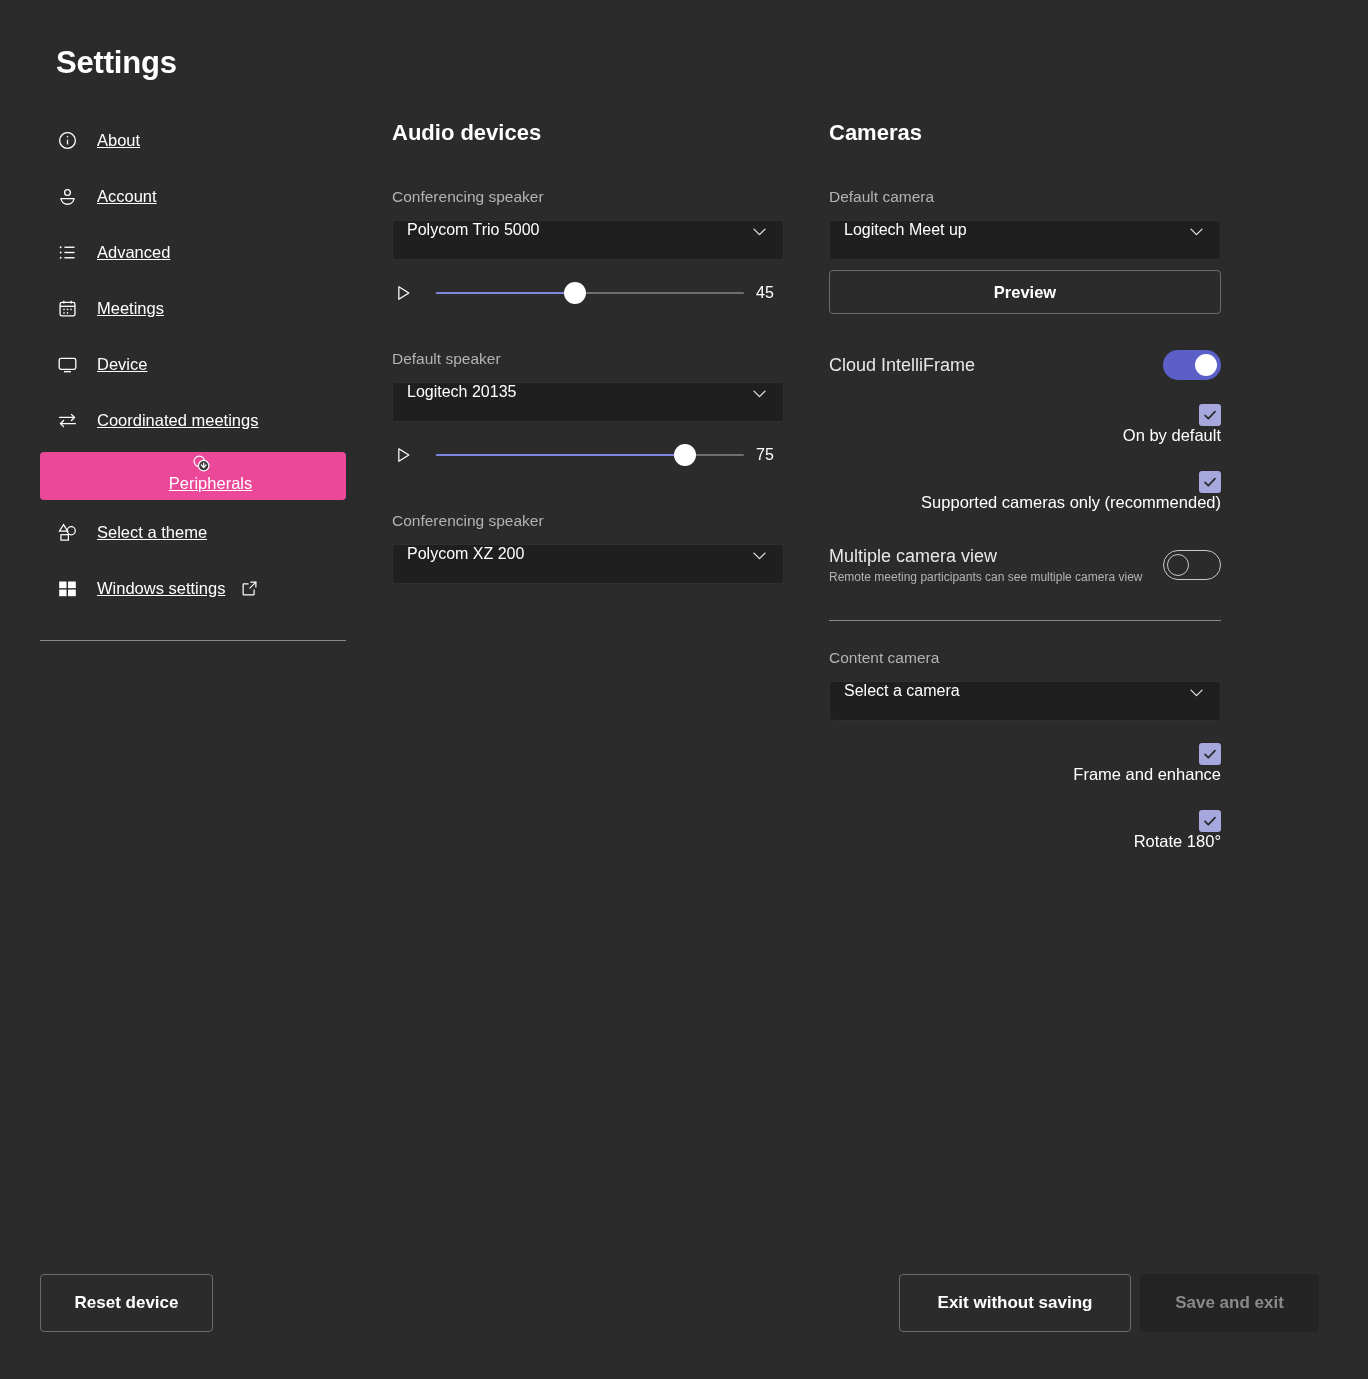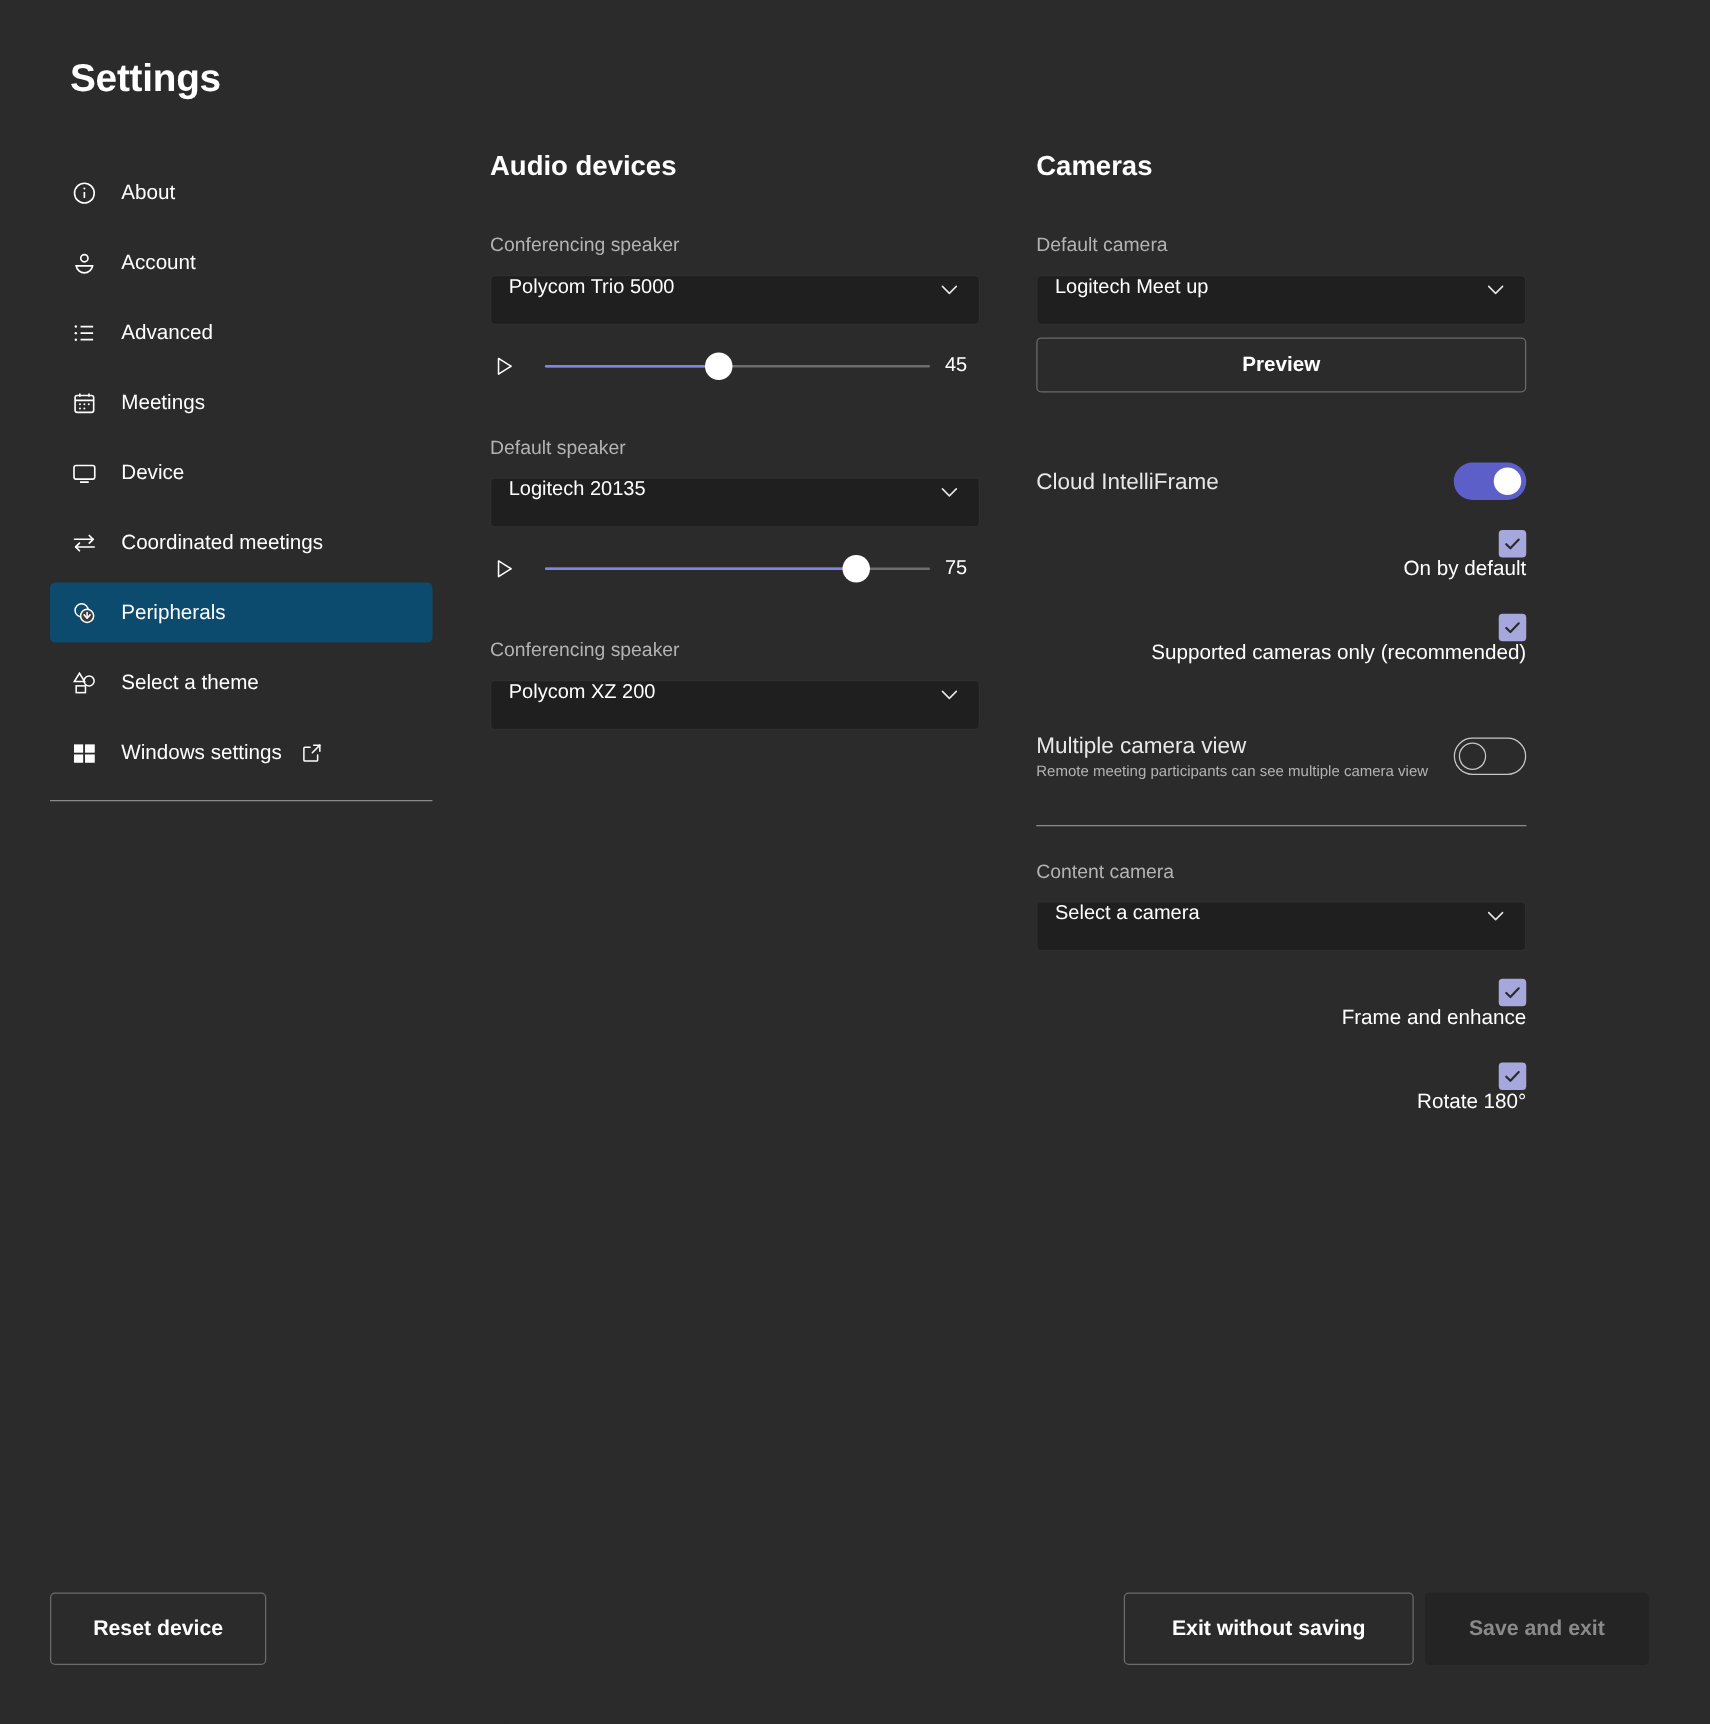"About" .sidebar { text-decoration: none -> underline; top: 130px -> 116px }
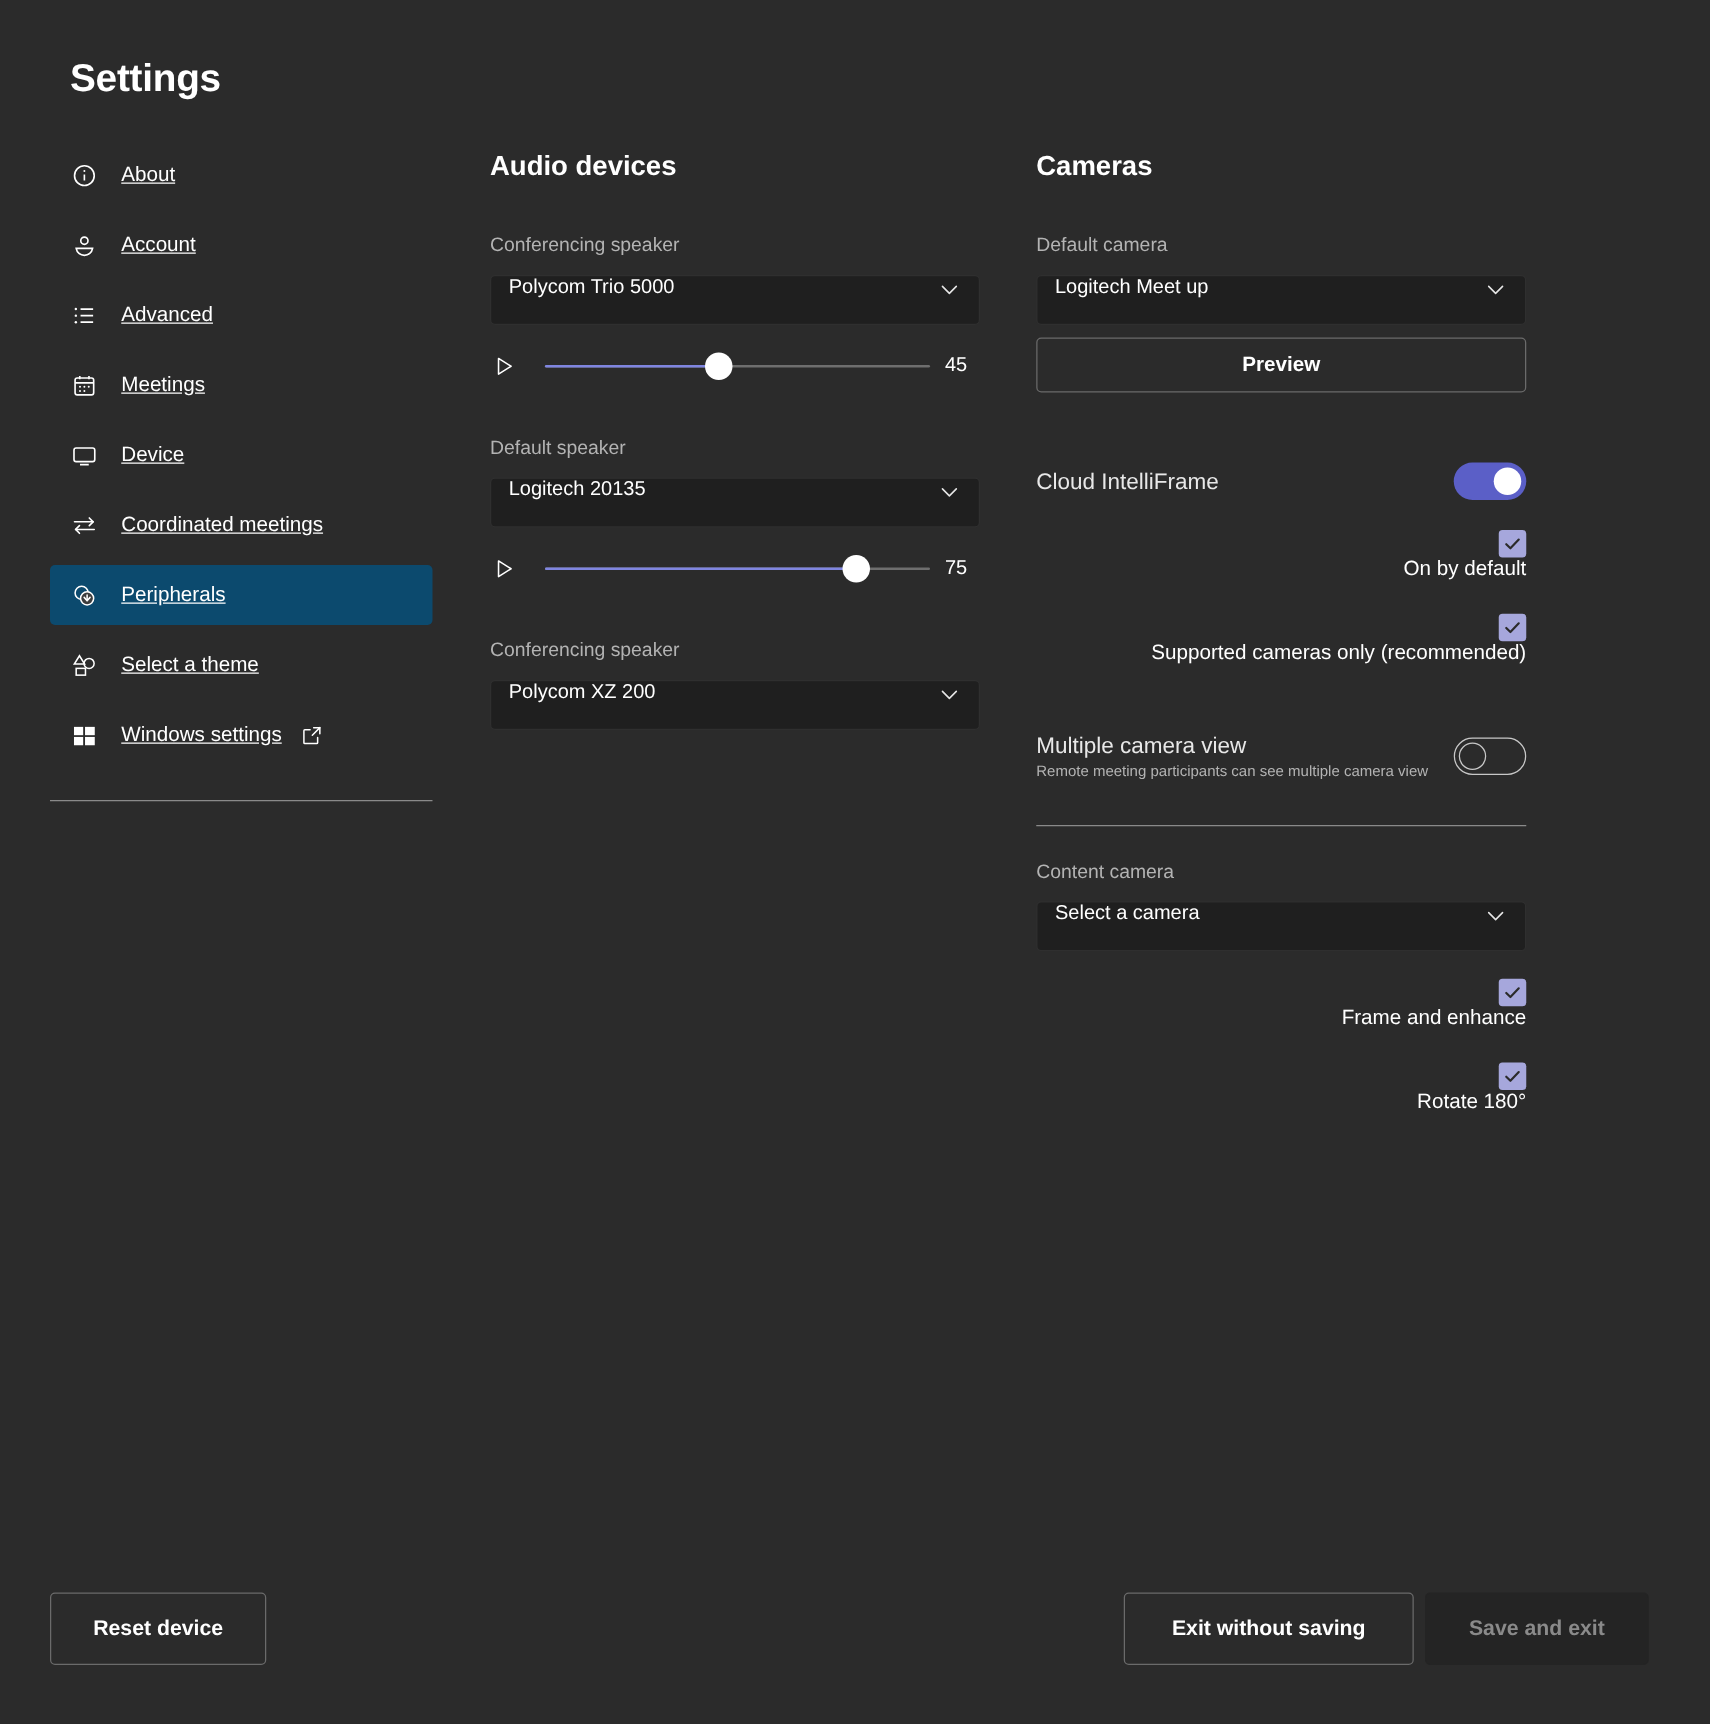"Cloud IntelliFrame" .toggle-row { margin-top: 20px -> none }
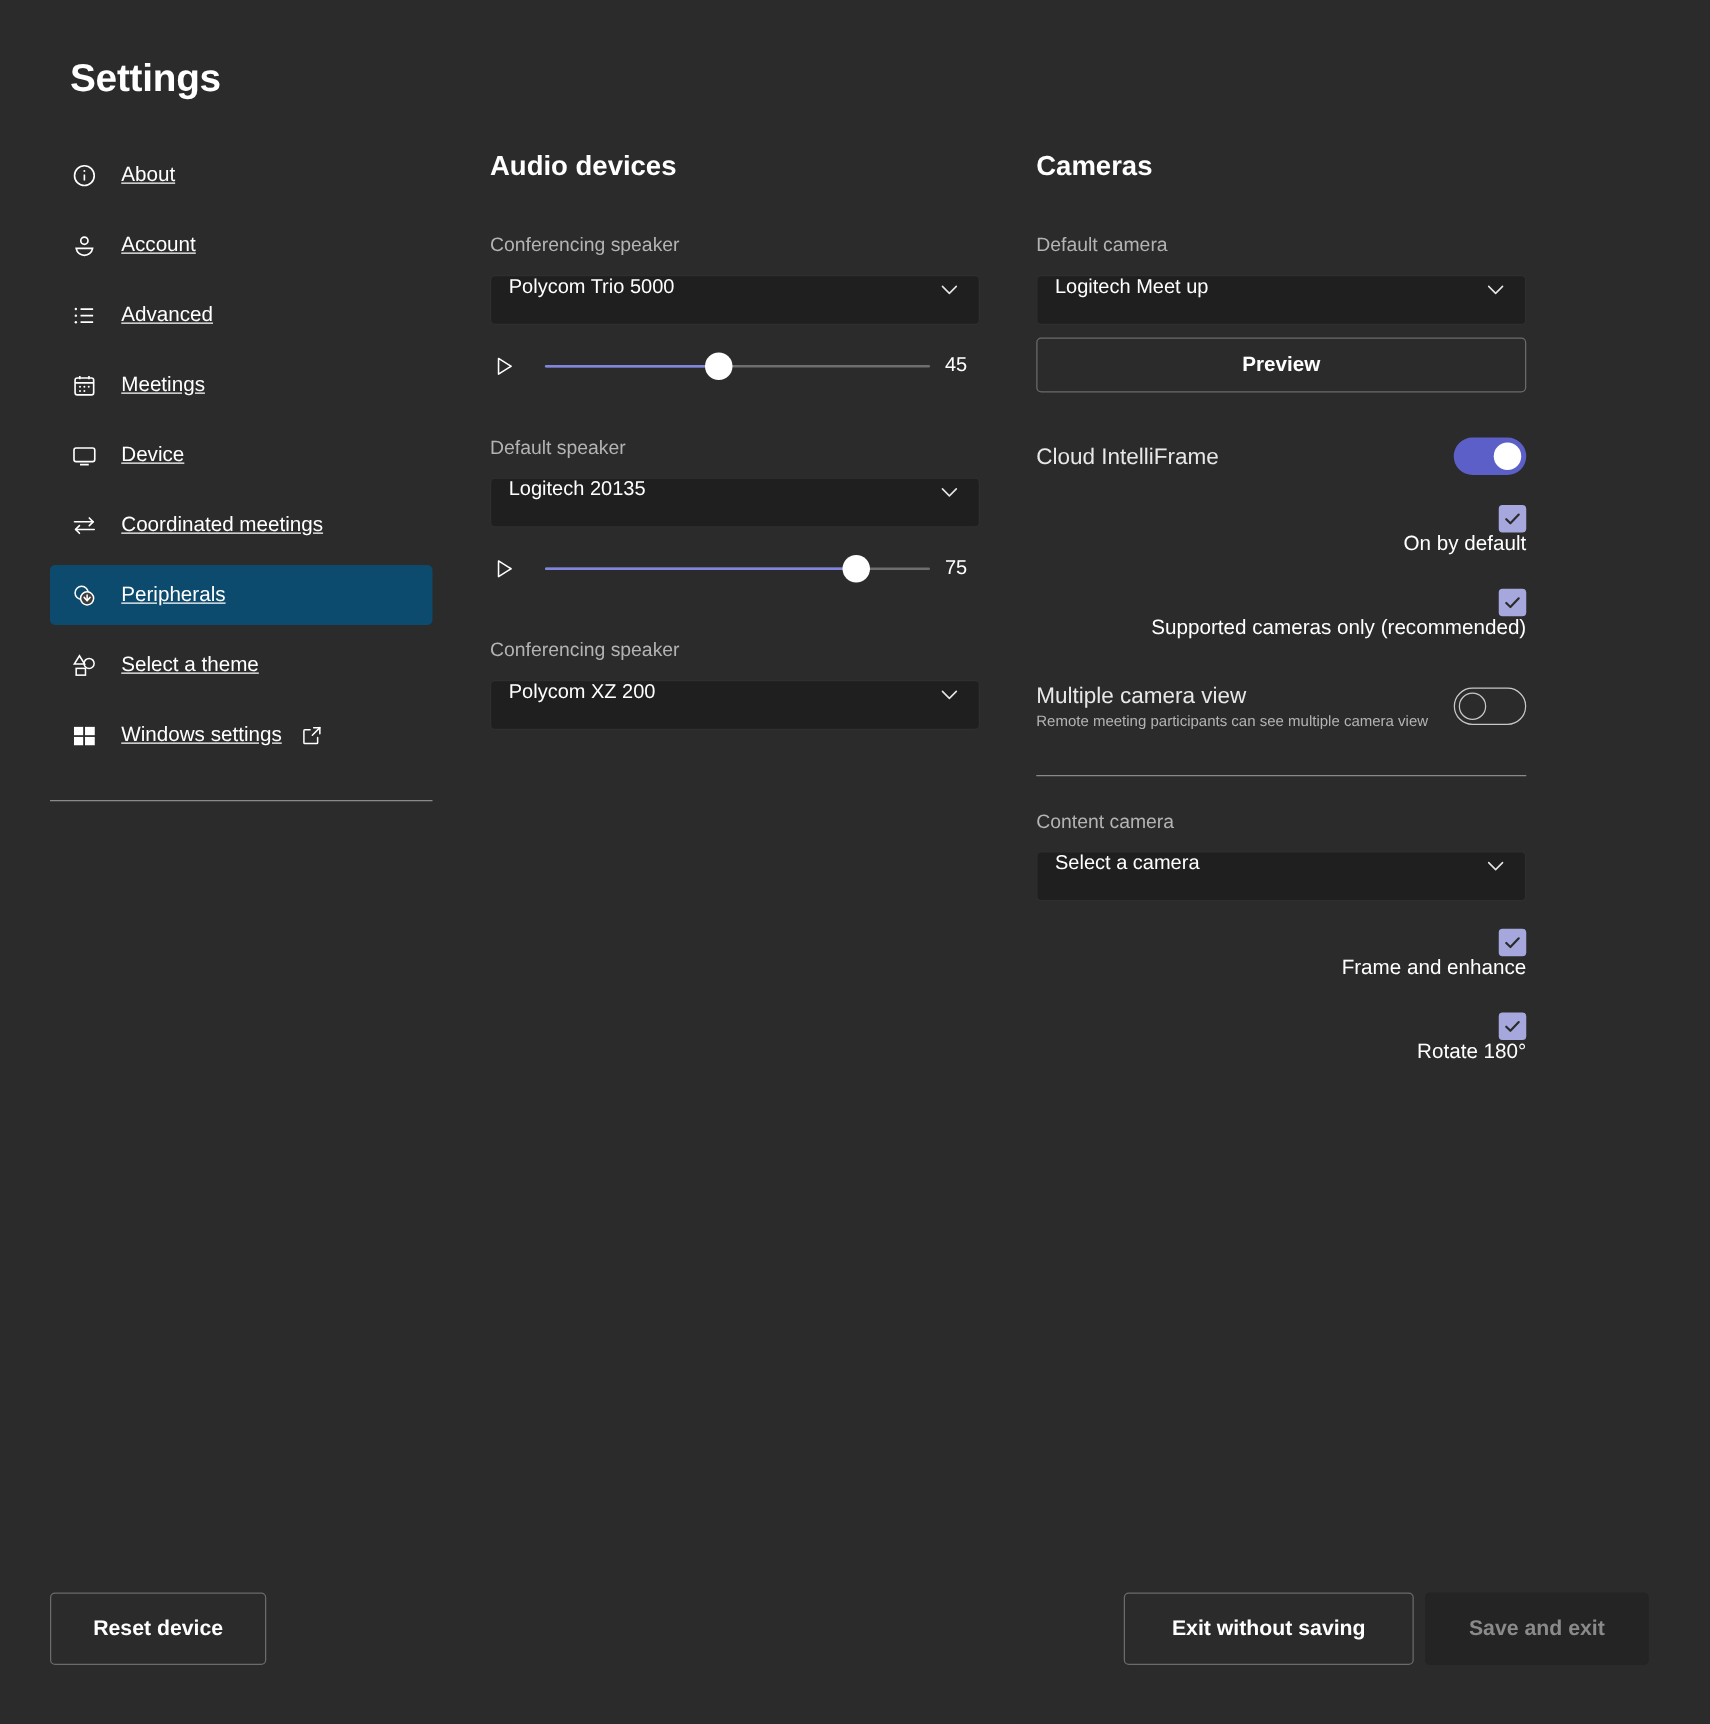"Peripherals" .nav-item.active { background: #0c4a6e -> #ec4899; flex-direction: none -> column }
